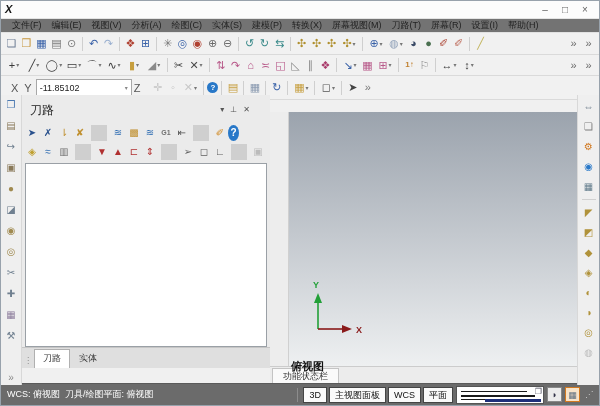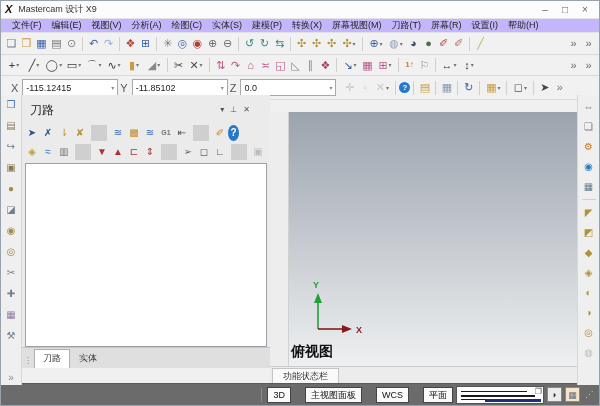"Mastercam 设计 X9" span.title-text { html: <span>Mastercam 设计 X9</span> -> none }
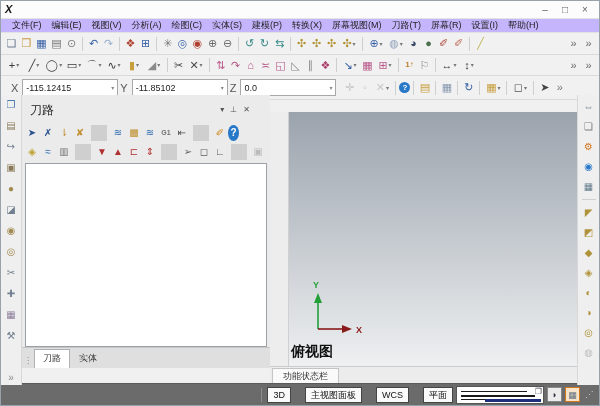"文件(F)" .menubar { background: #c4b5fd -> #737373 }
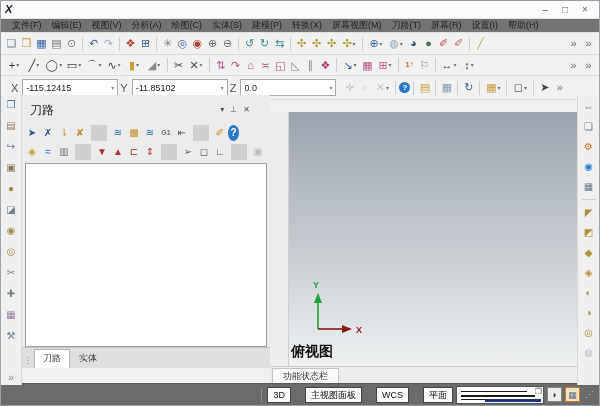"-115.12415" span.cfield { html: <span> <span>-115.12415</span> <span>▾</span> </span> -> none }
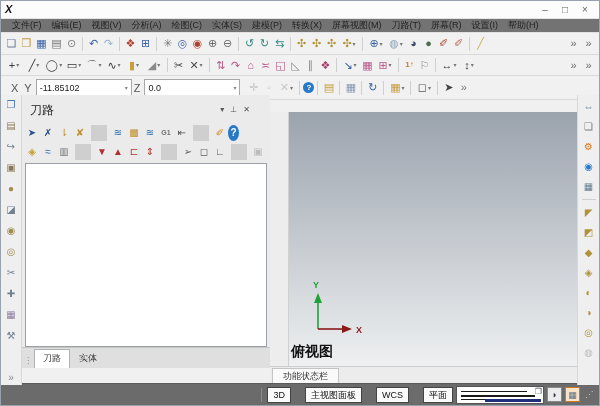"0.0" span.cfield { html: <span> <span>0.0</span> <span>▾</span> </span> -> none }
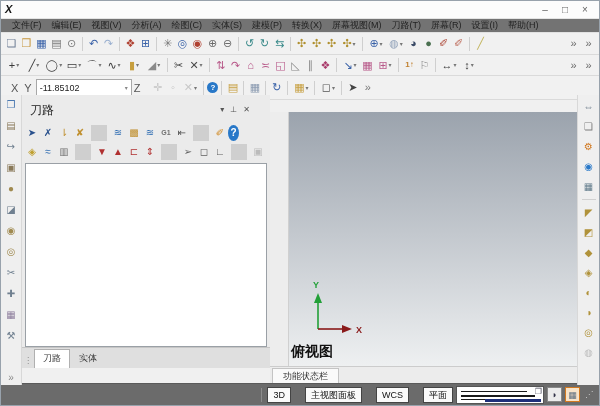"俯视图" .view-label { font-size: 14px -> 11px; top: 231px -> 247px }
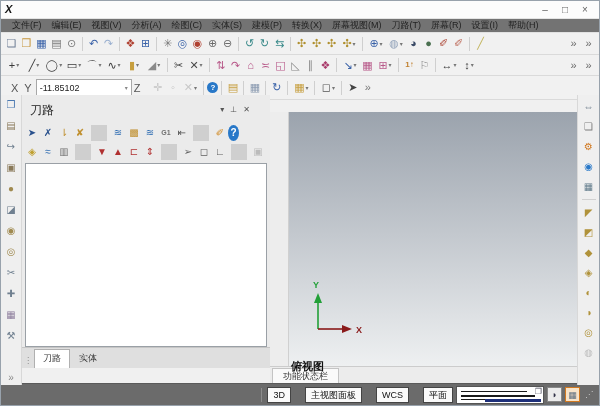"WCS: 俯视图 刀具/绘图平面: 俯视图" span.sb-text { html: none -> <span>WCS: 俯视图 刀具/绘图平面: 俯视图</span> }
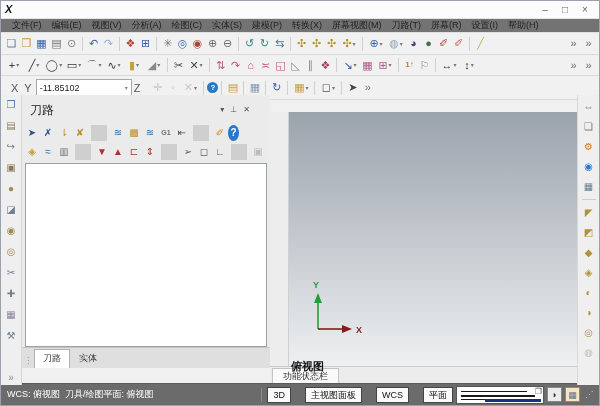"3D" span.tabs-host { gap: 14px -> 2px }
